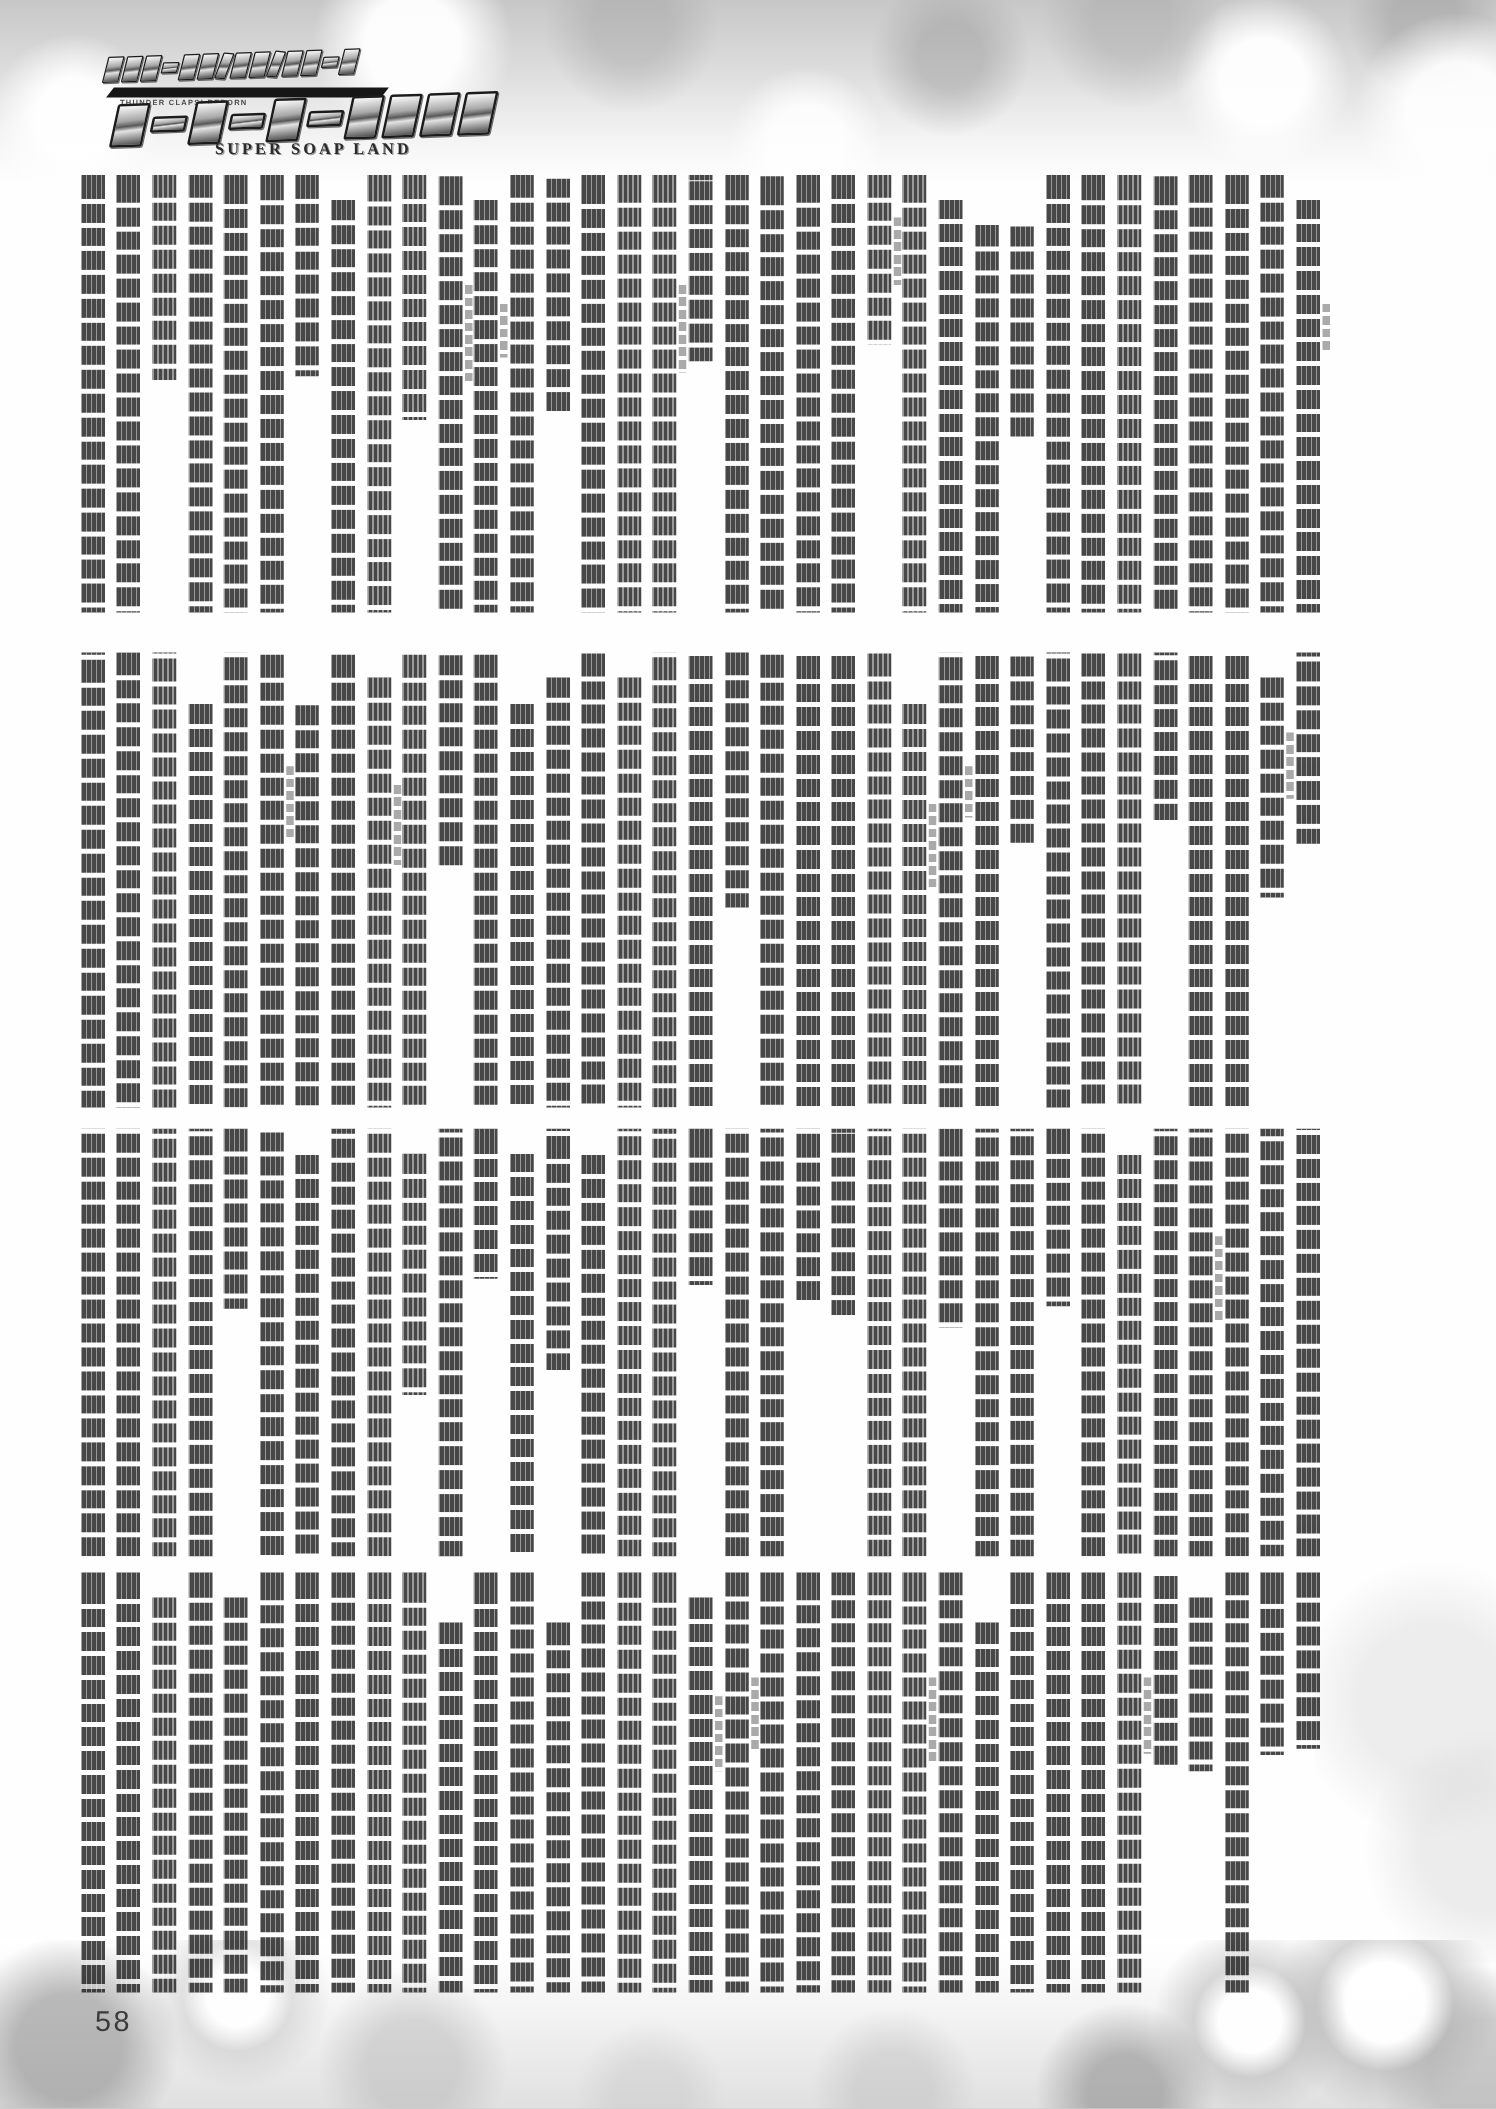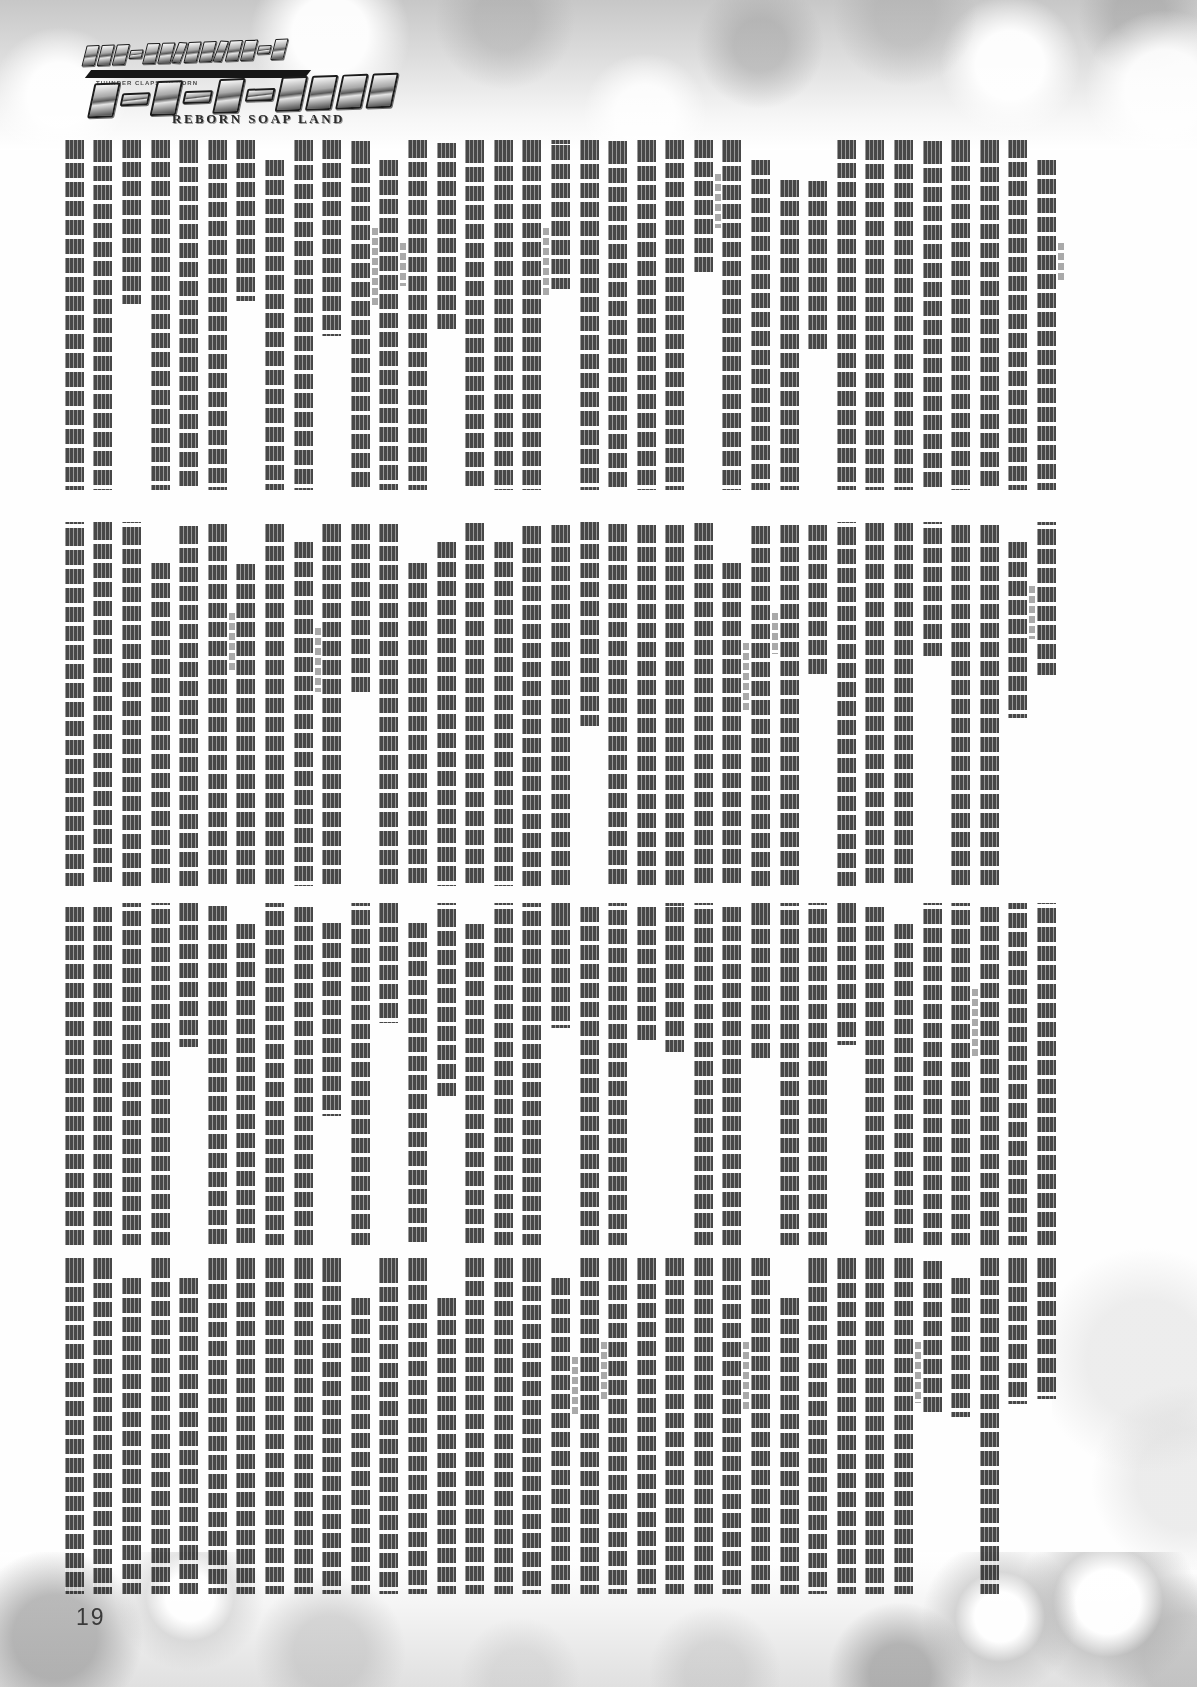"REBORN SOAP LAND" div.logo-row3 { text: REBORN -> SUPER }
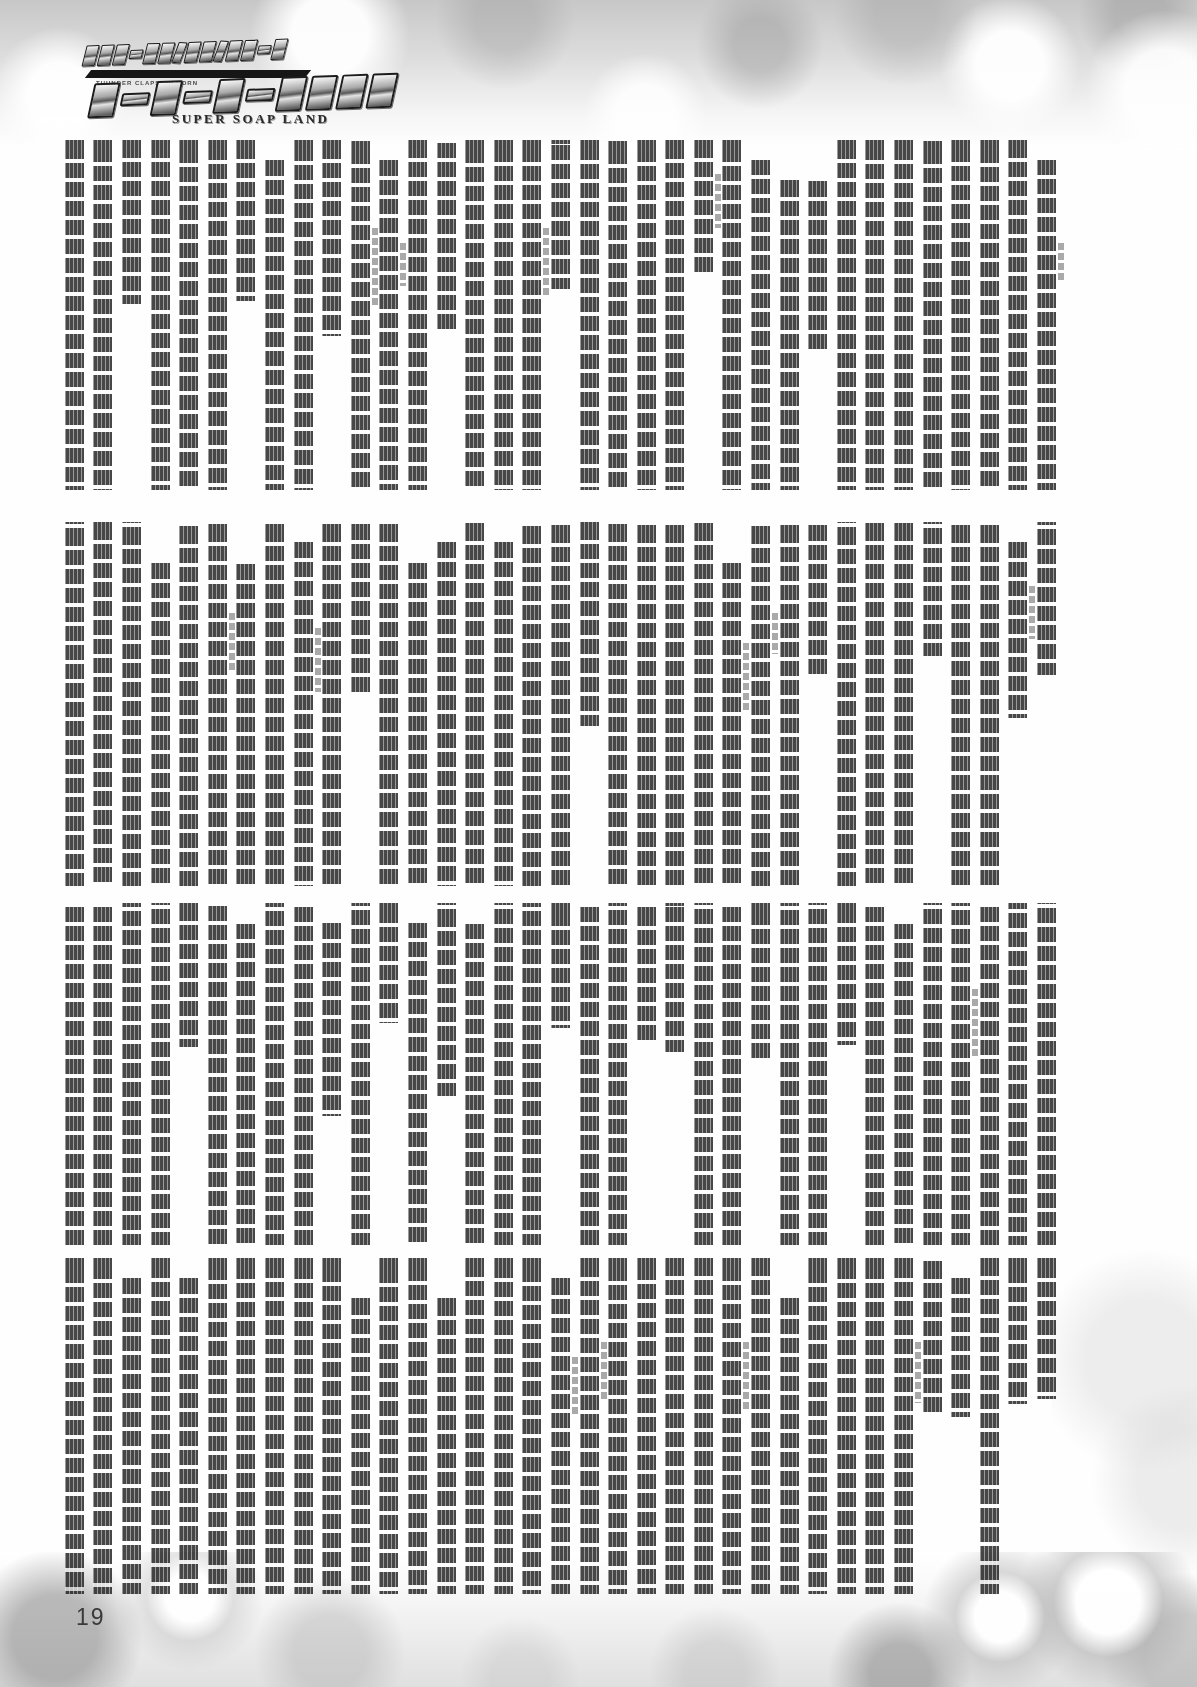"19" div.page-number { text: 19 -> 58 }
